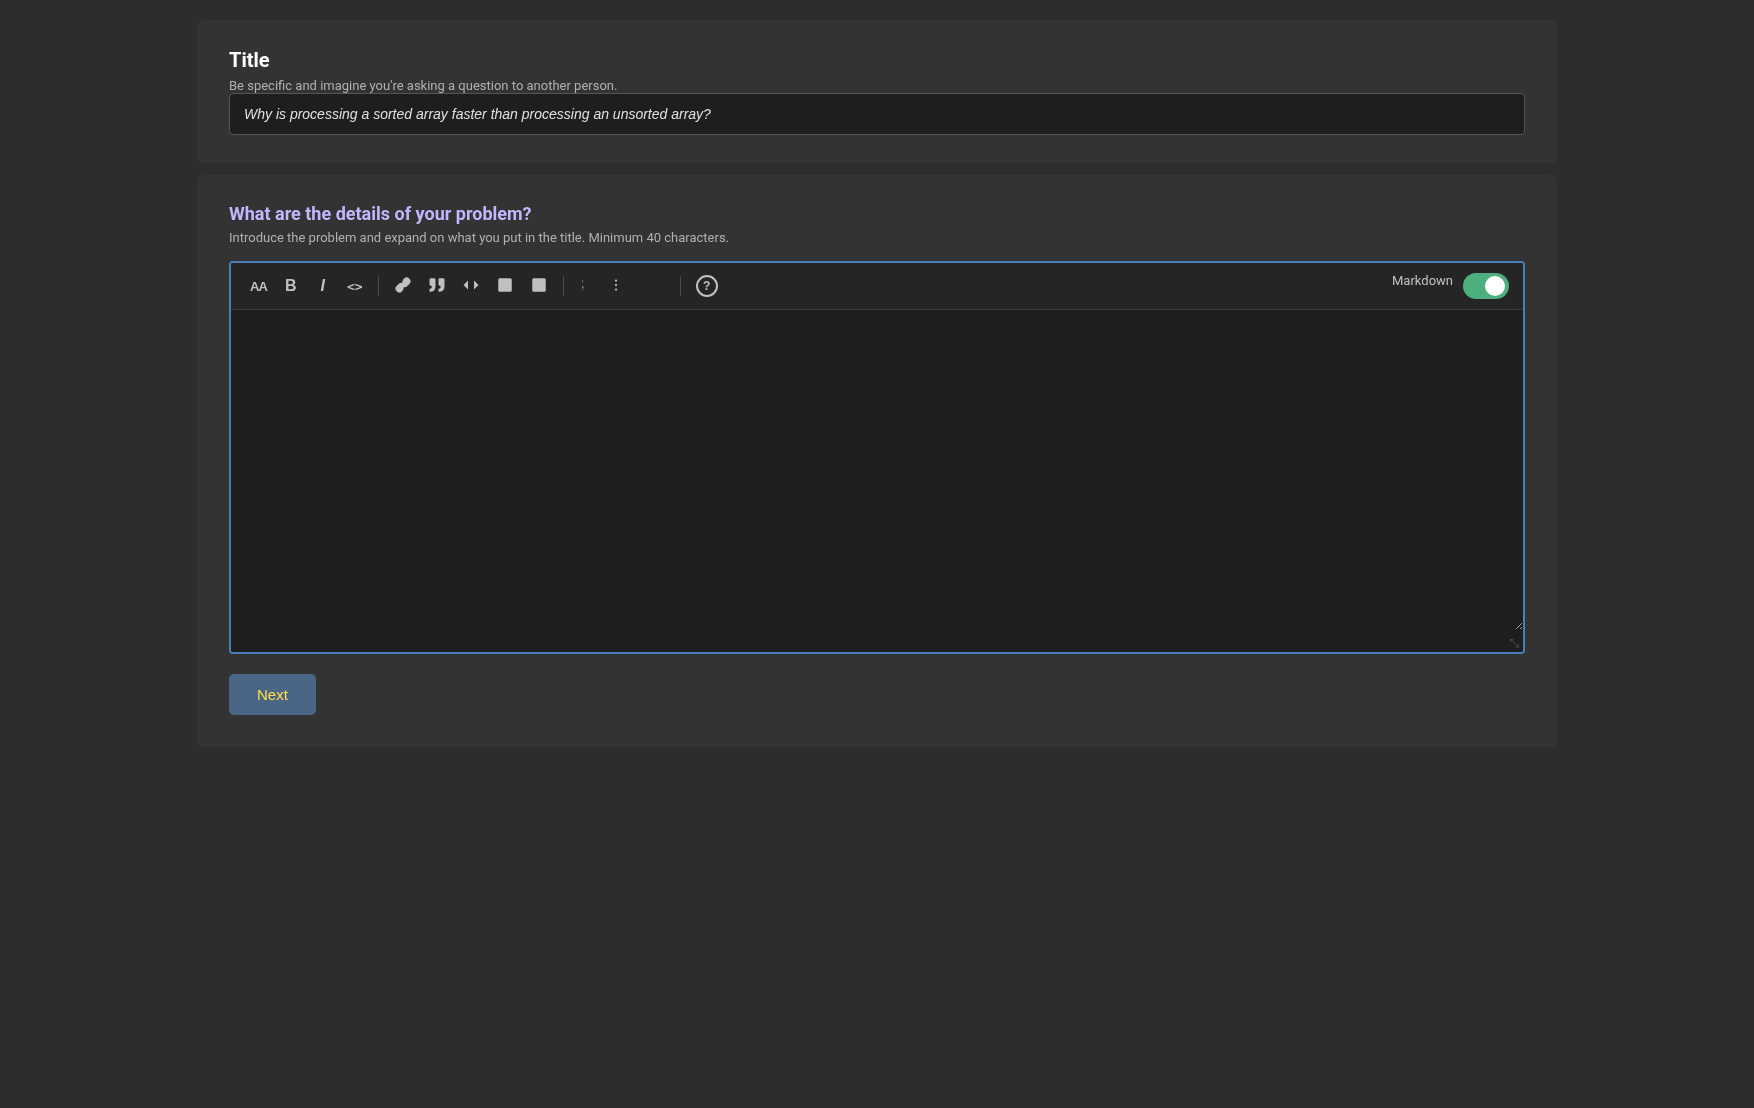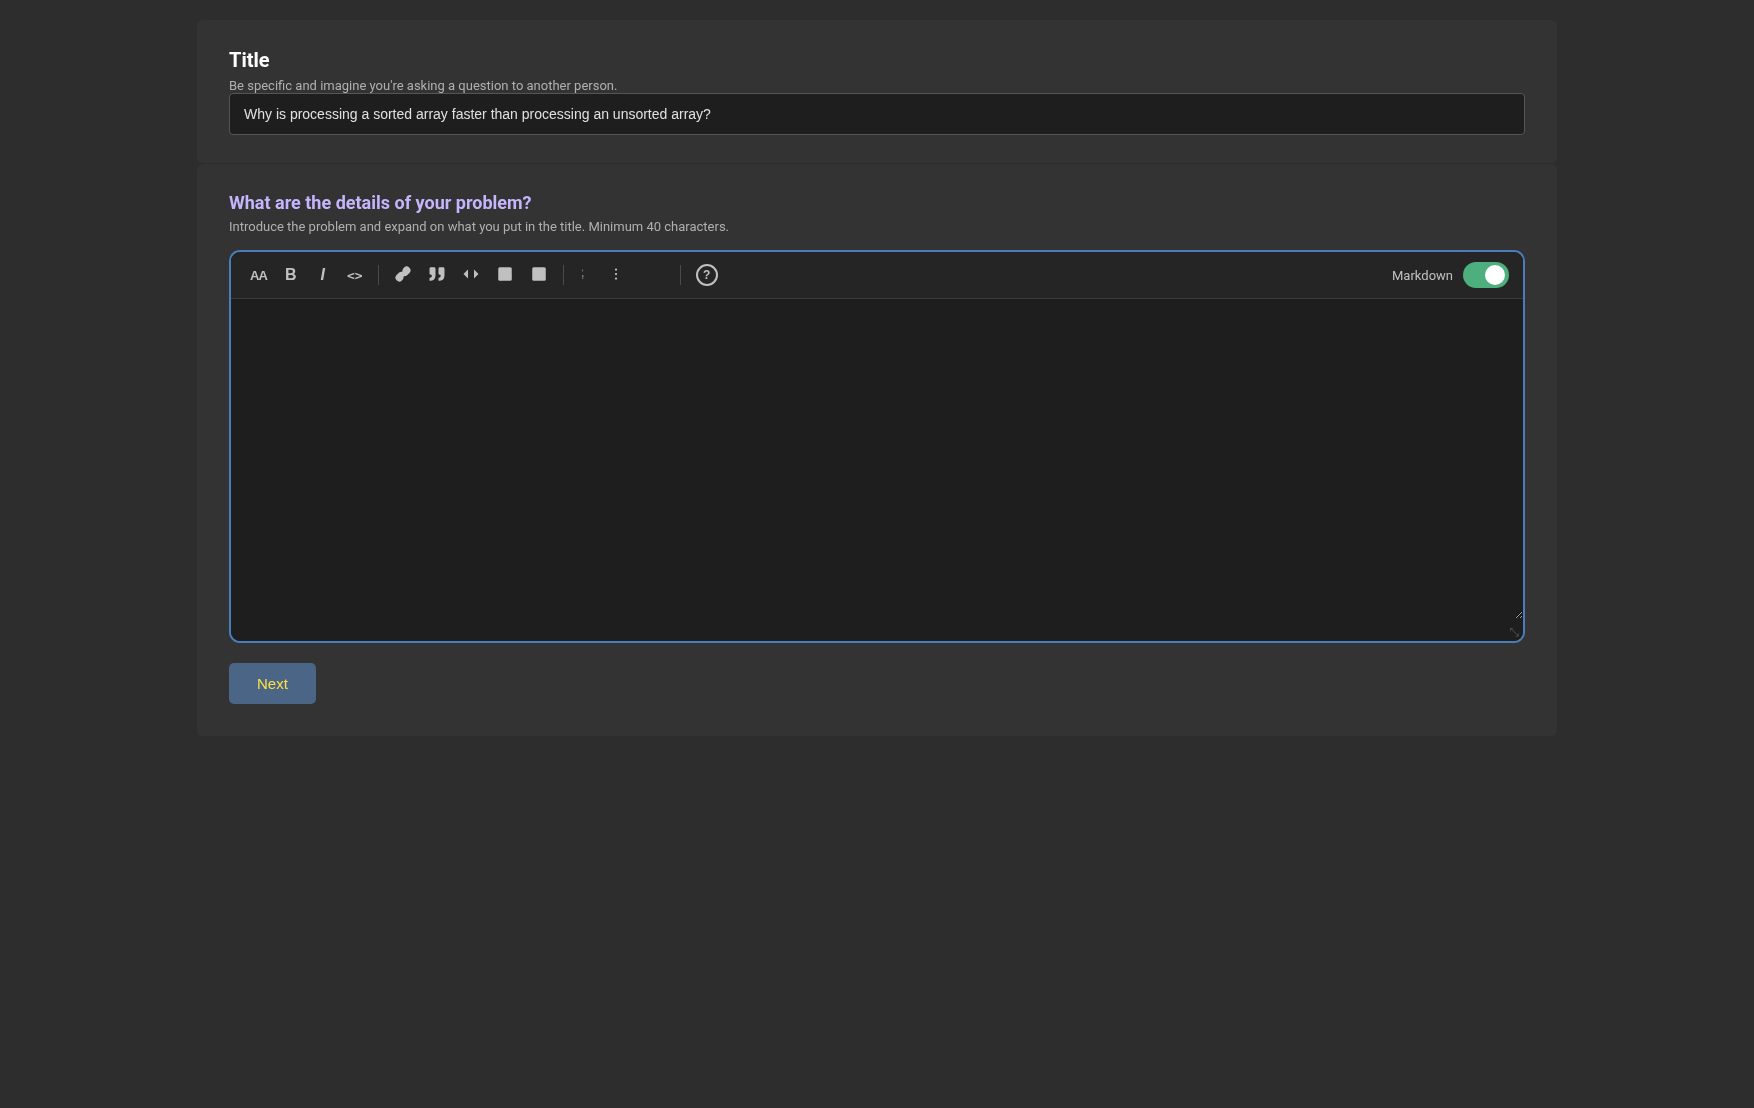"Title" .page-wrapper { gap: 1px -> 12px }
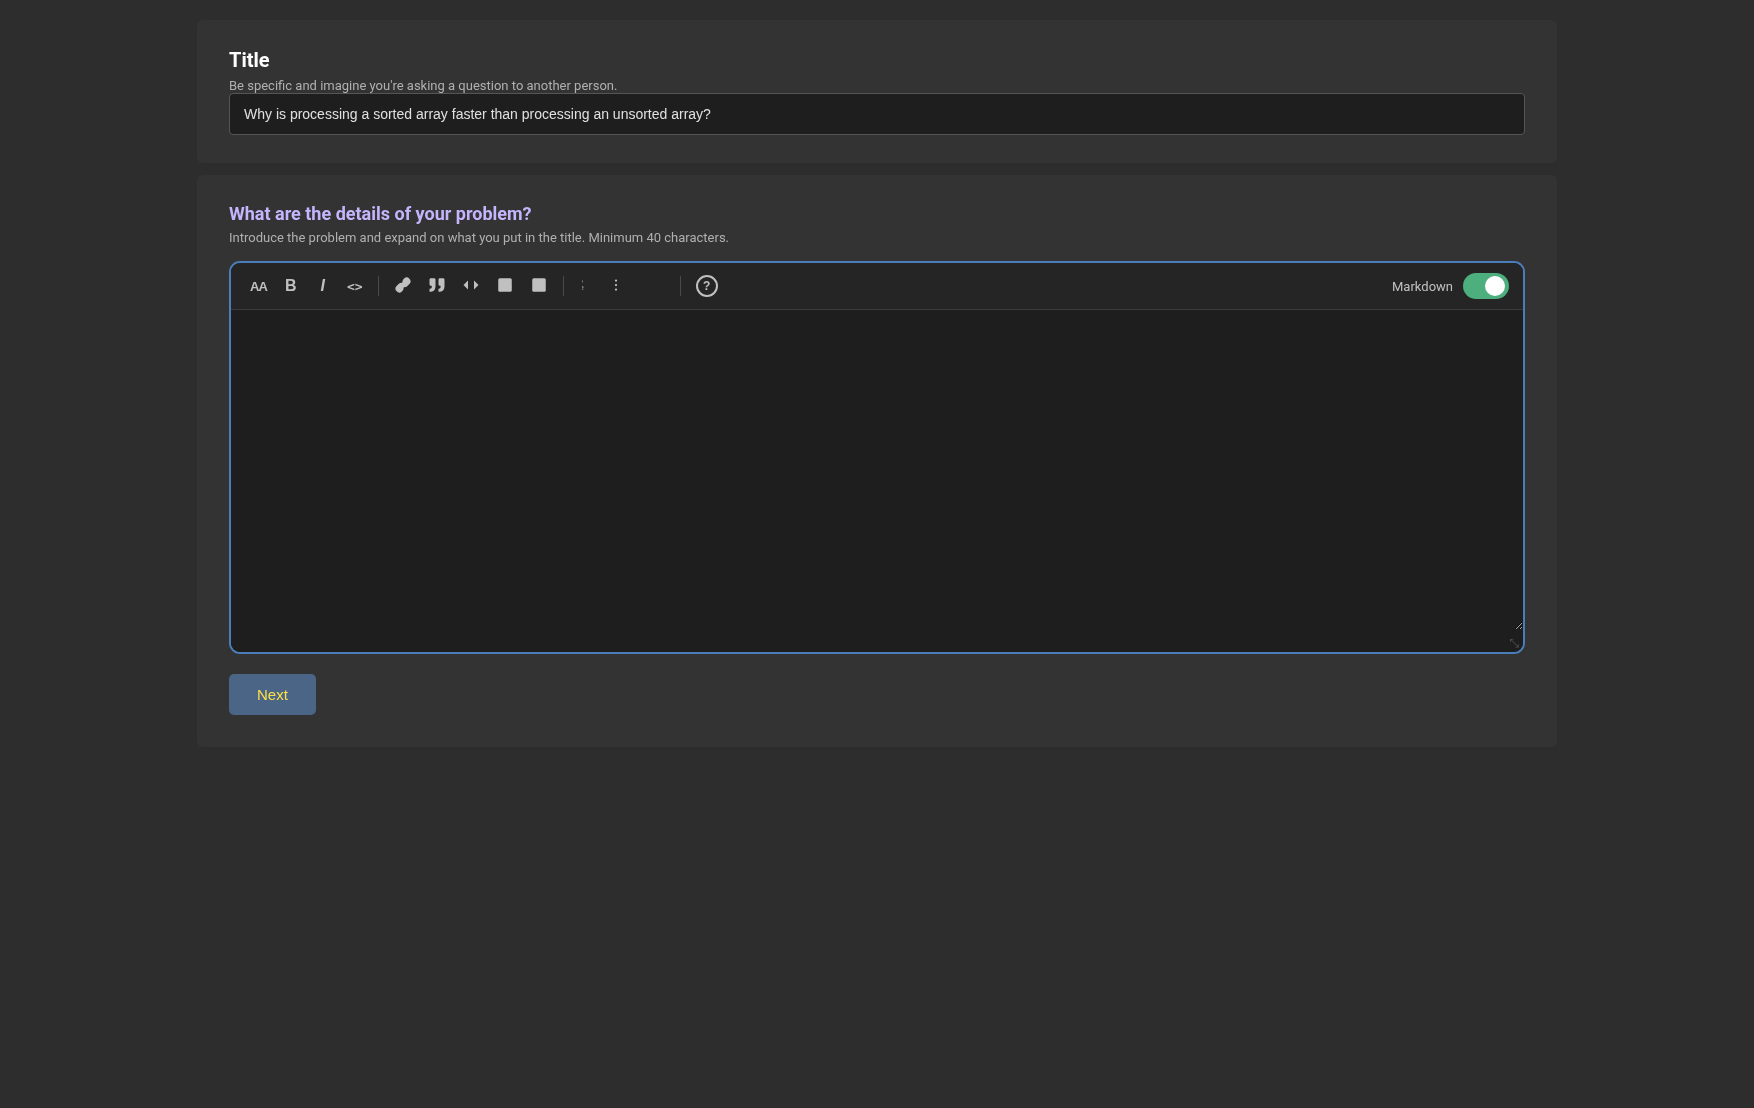"Why is processing a sorted" .title-input { font-style: none -> italic }
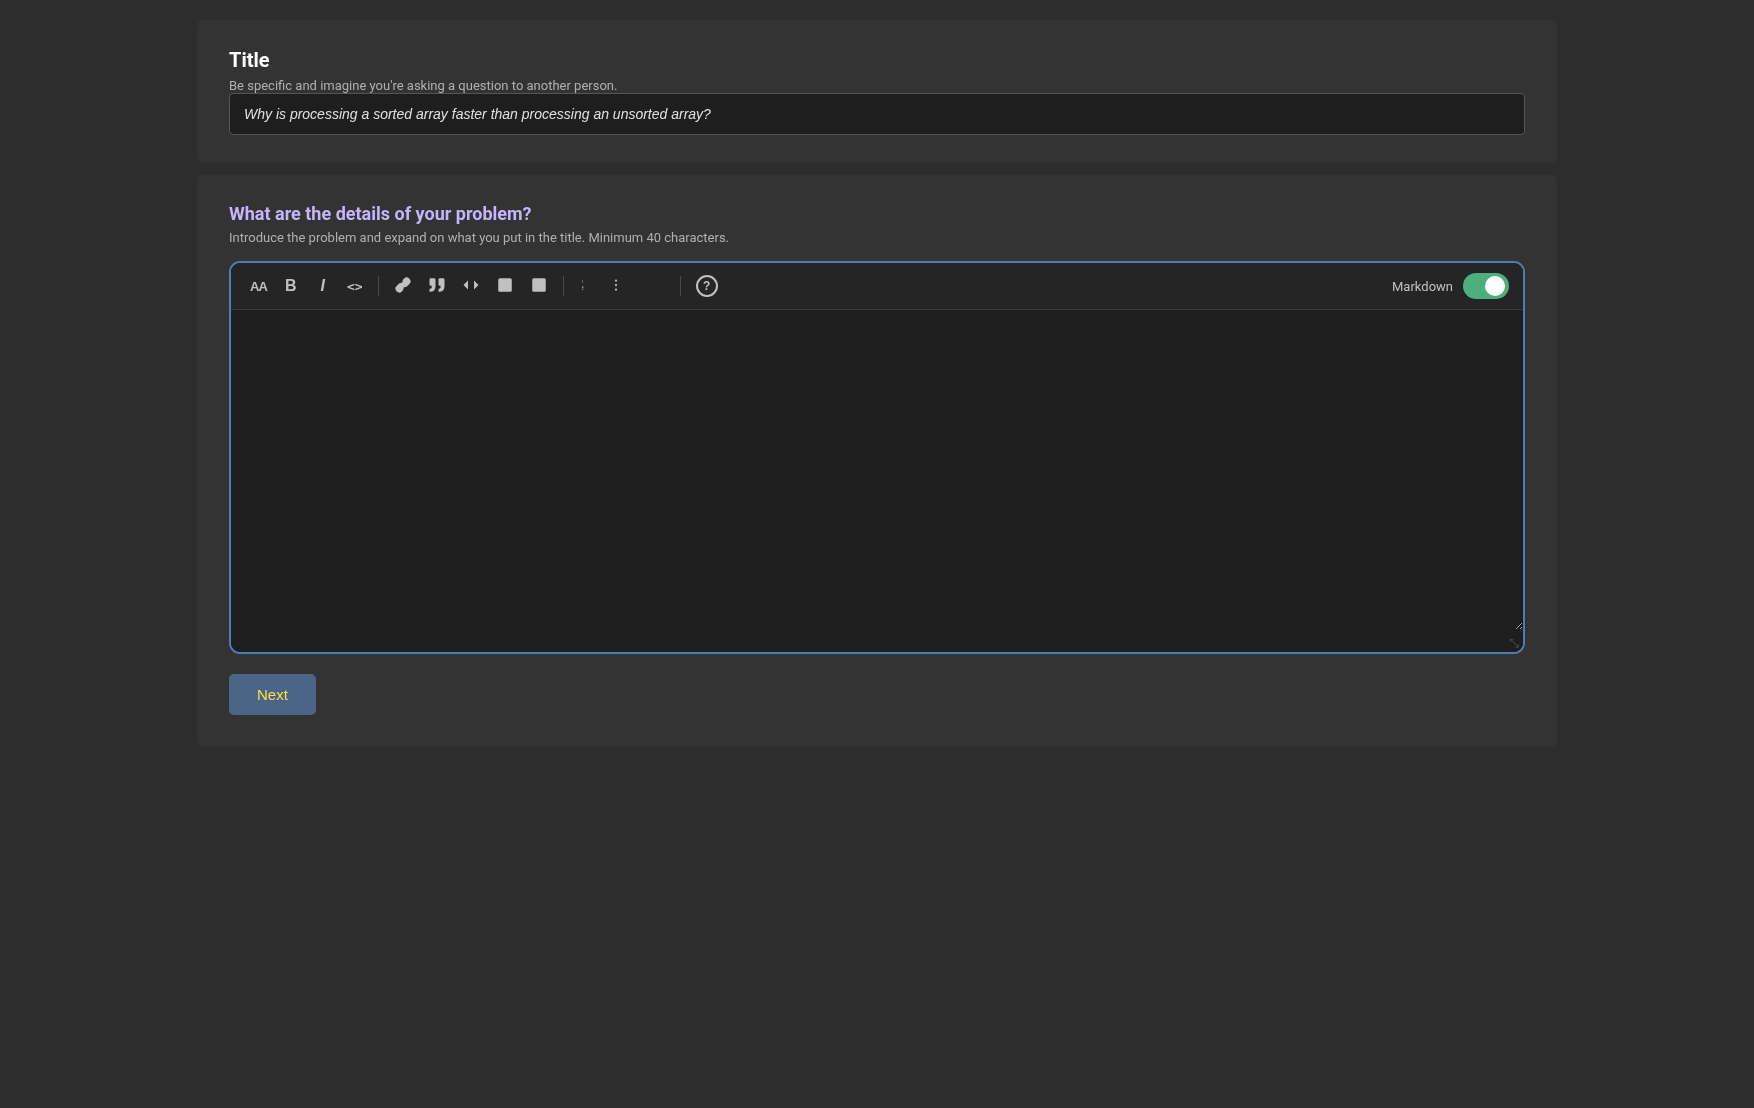"AA" .editor-container { border-radius: 11px -> 4px }
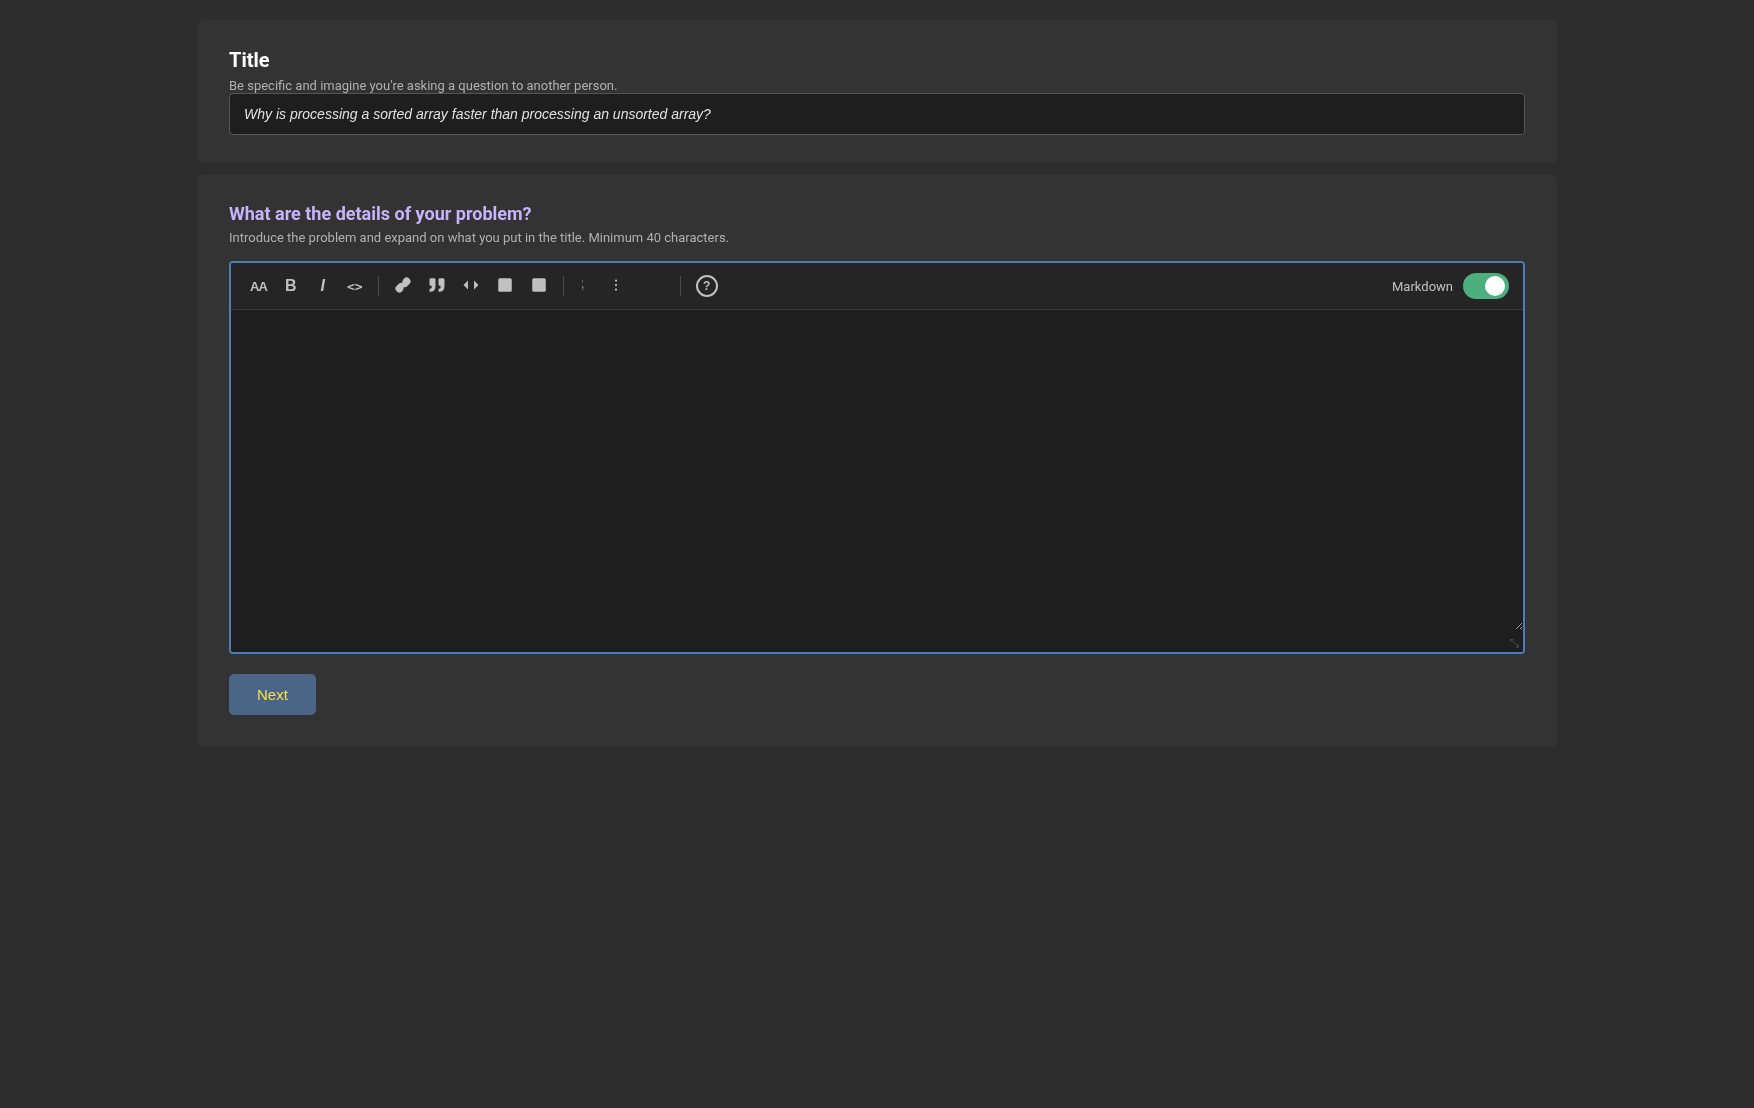"Markdown" .markdown-toggle-area { align-items: center -> none }
